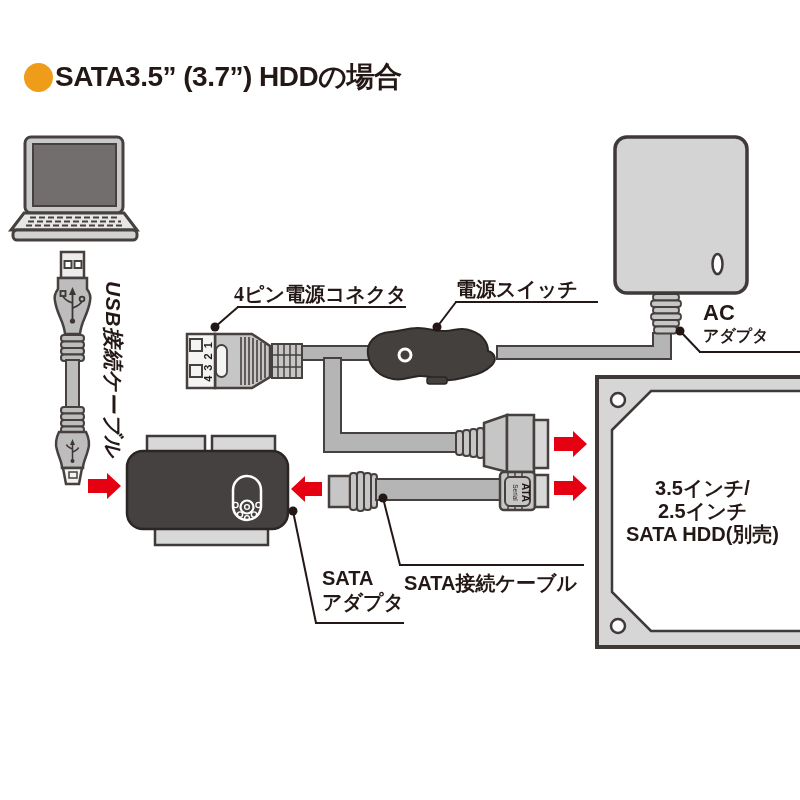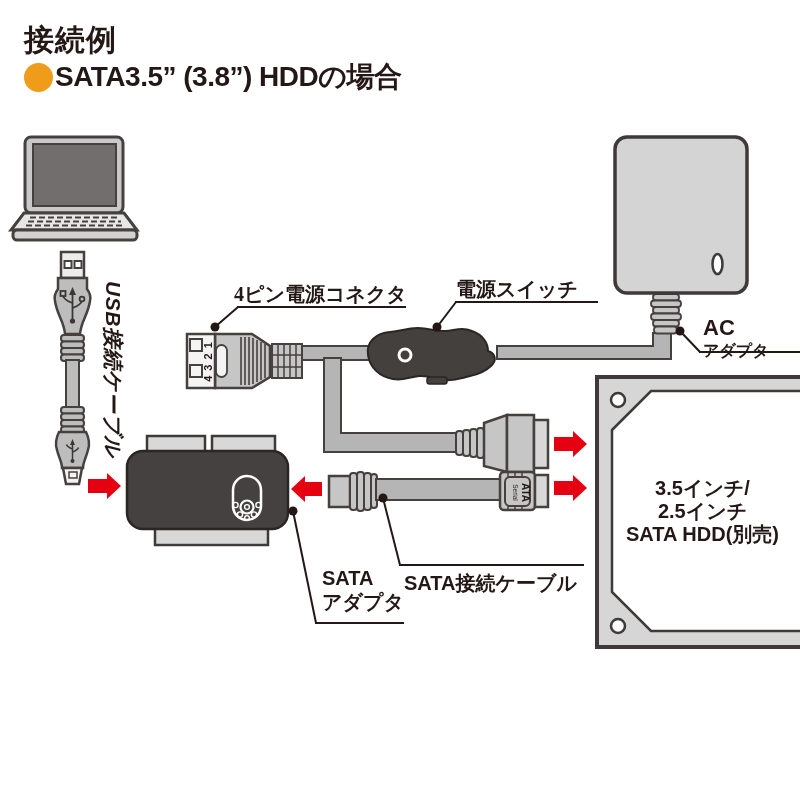"接続例" div.abs { html: <div>接続例</div> -> none }
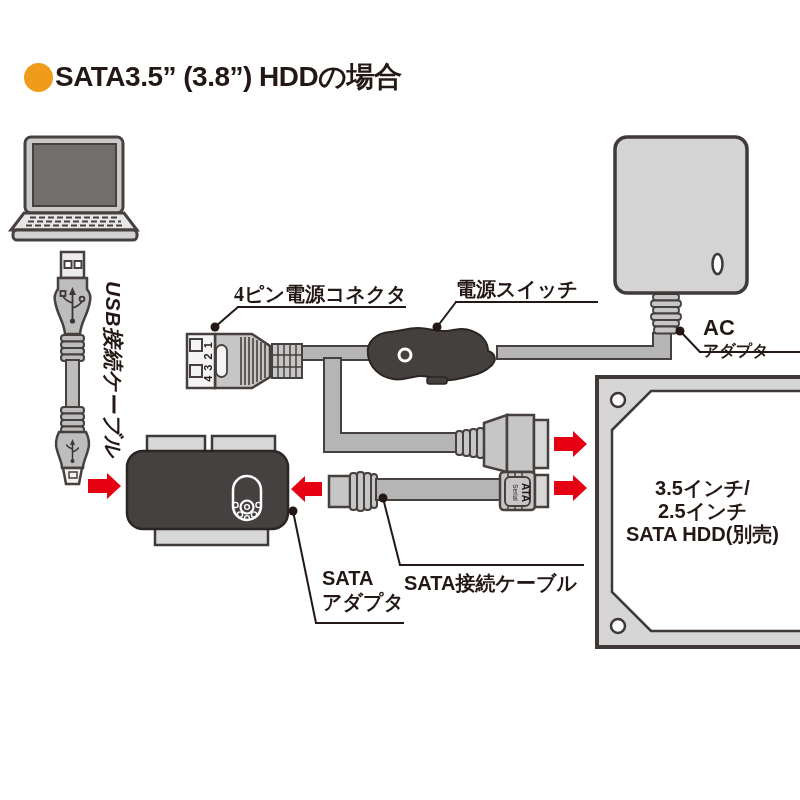"SATA3.5” (3.8”) HDDの場合" span.subtitle-text { text: 3.8 -> 3.7 }
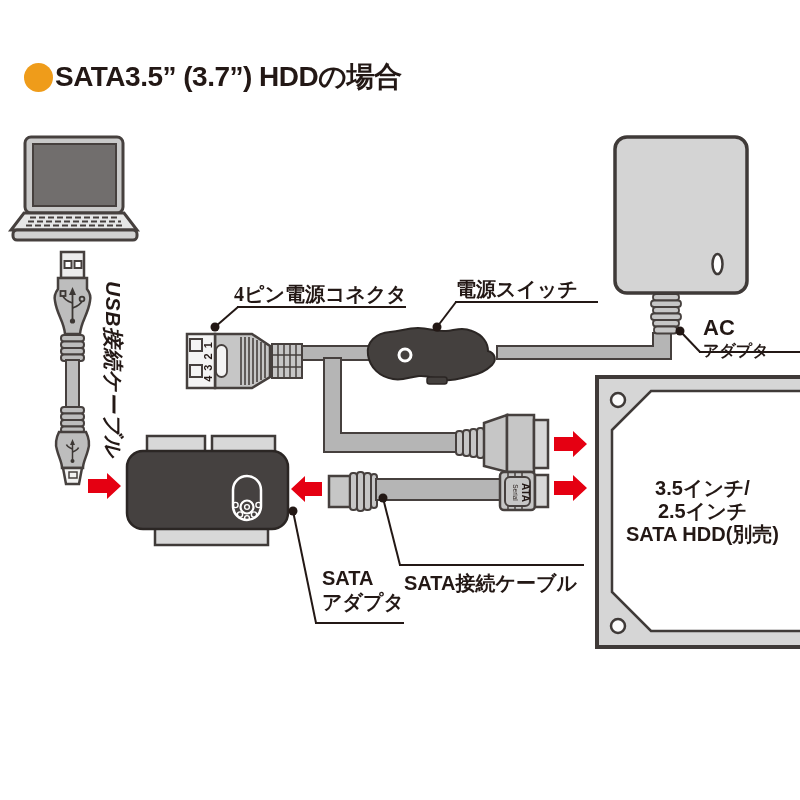"AC" .lbl-ac .l1 { margin-top: 15px -> none }
